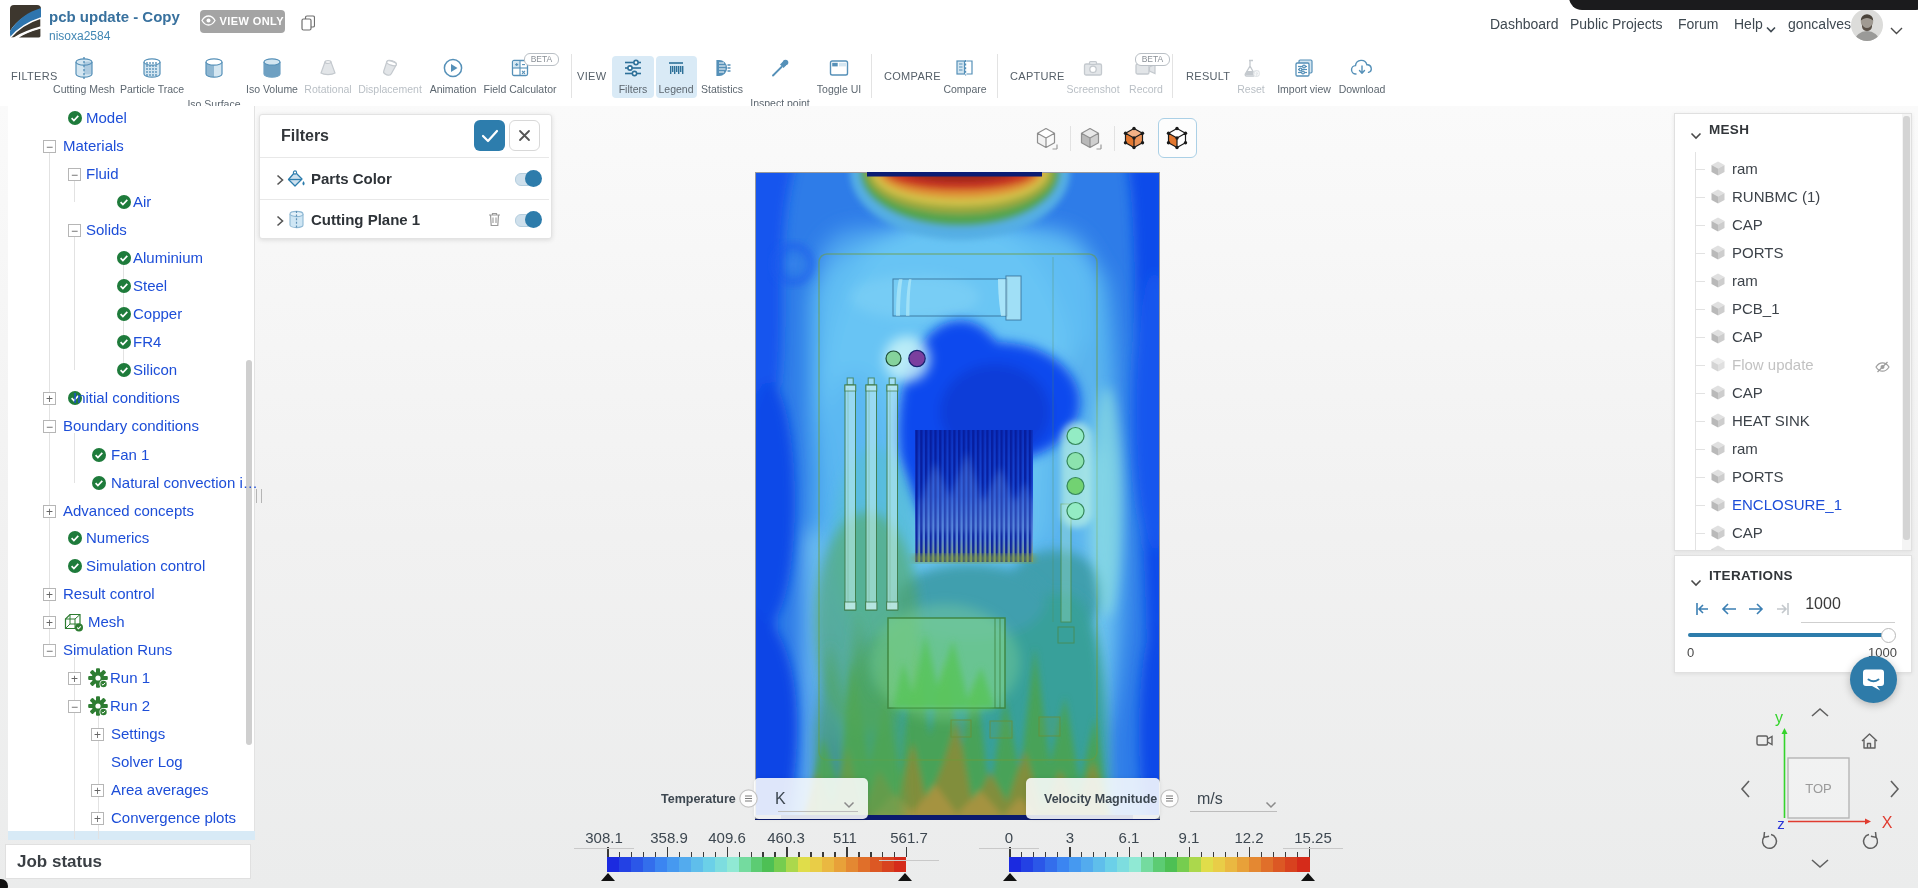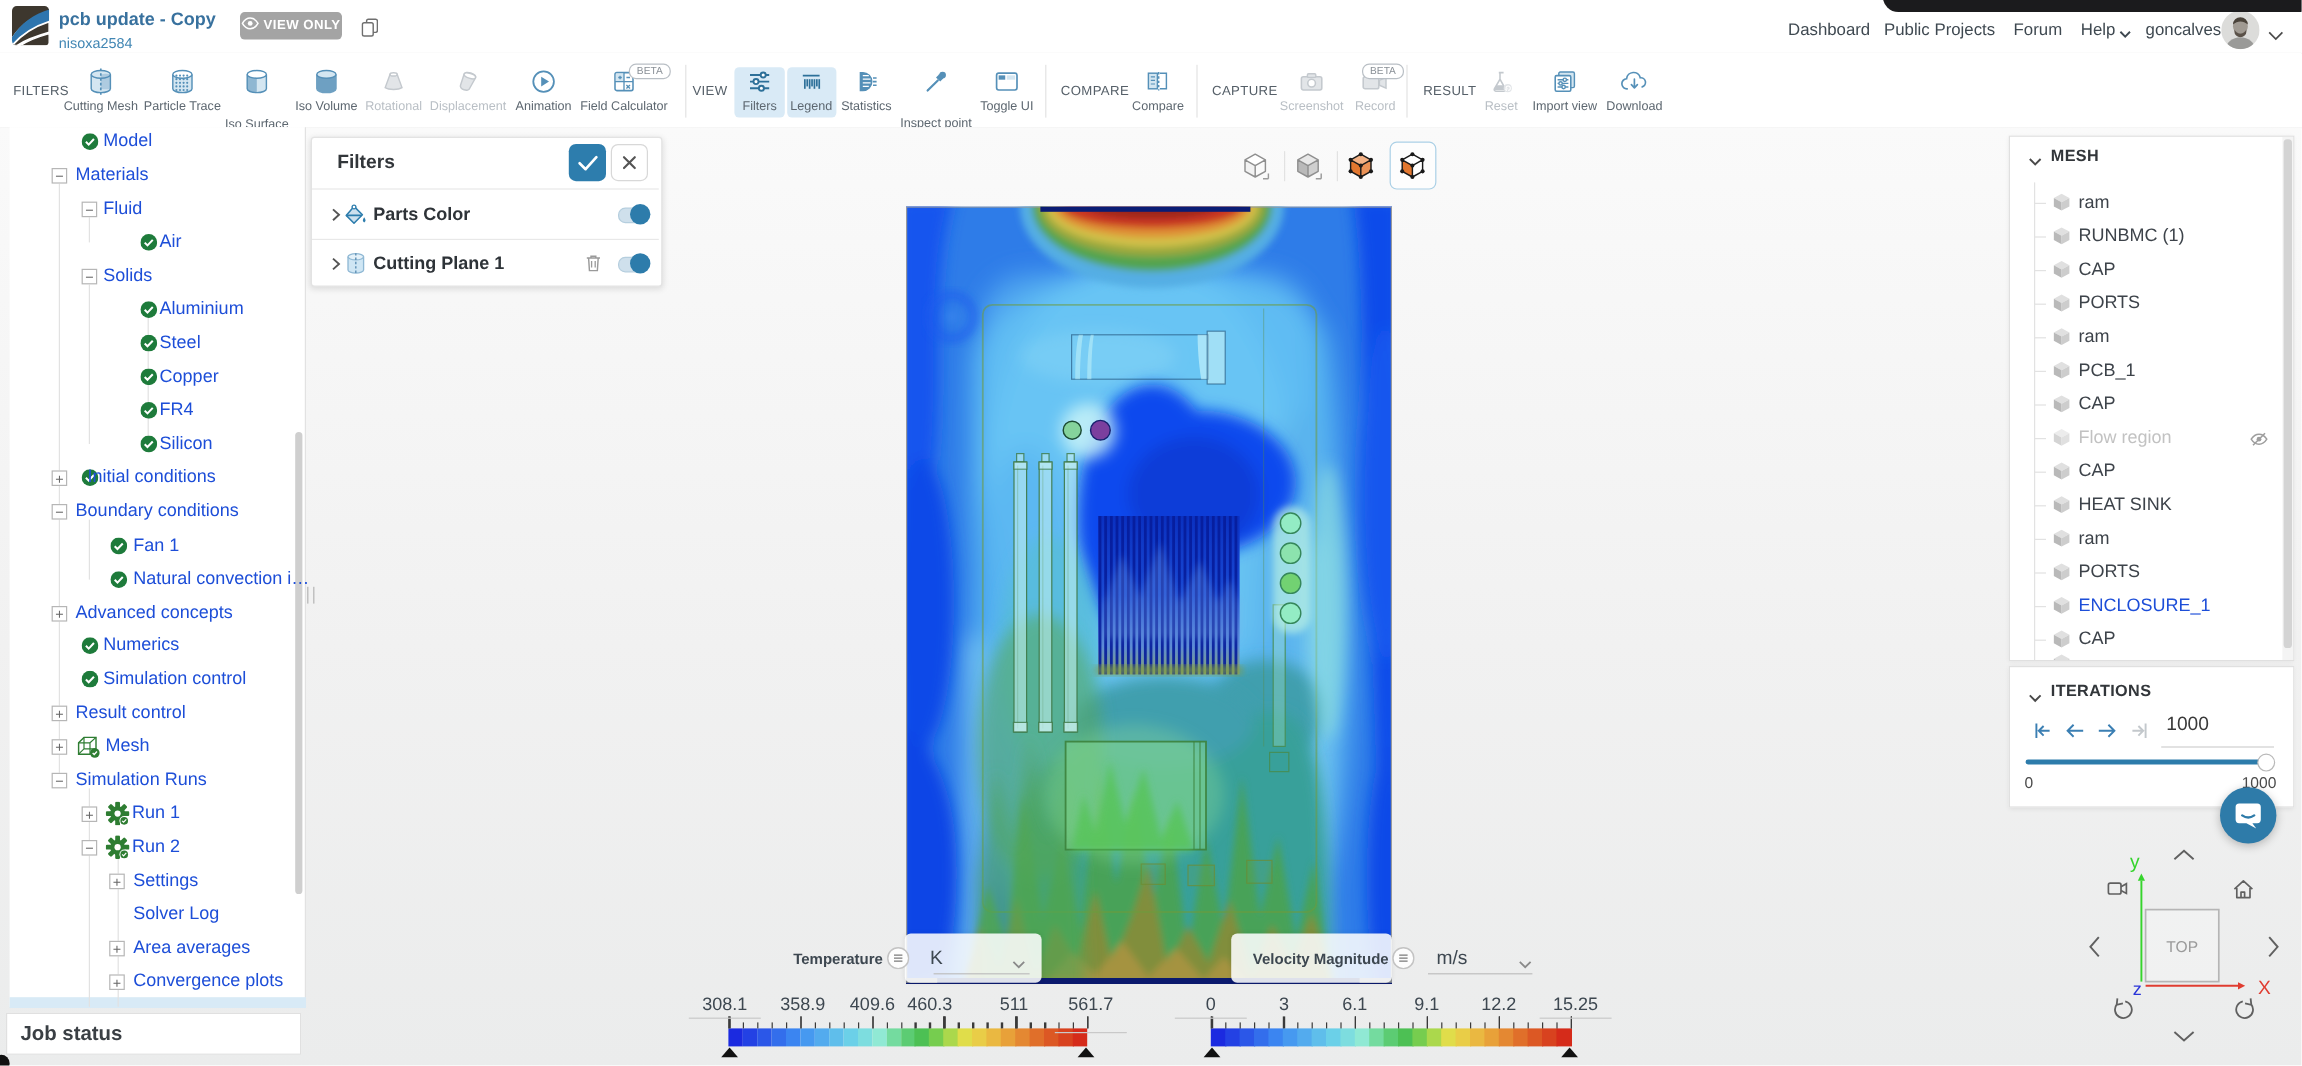"Flow region" div { text: region -> update }
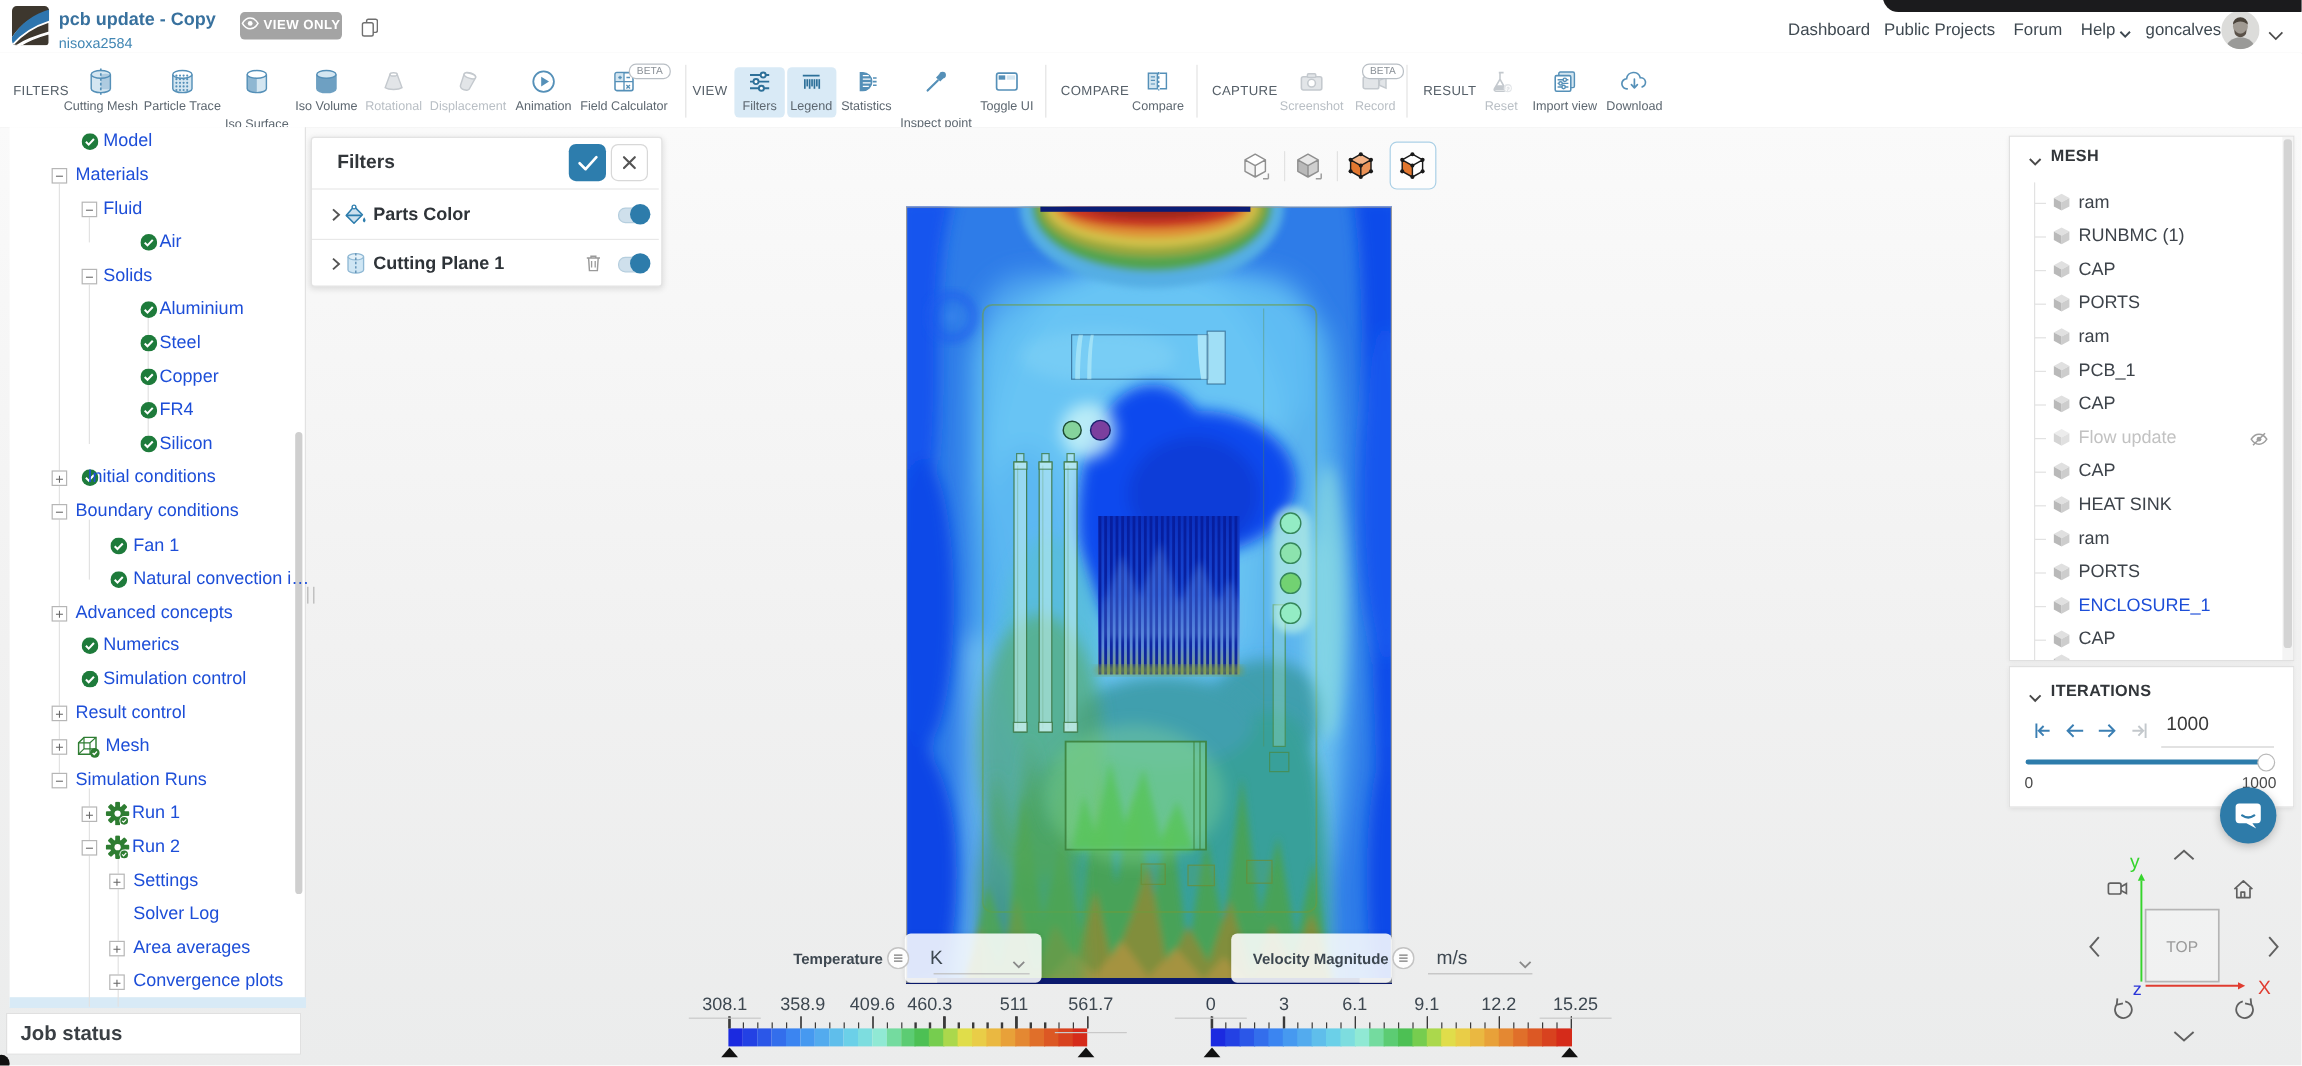"460.3" div.a { text-align: none -> center }
